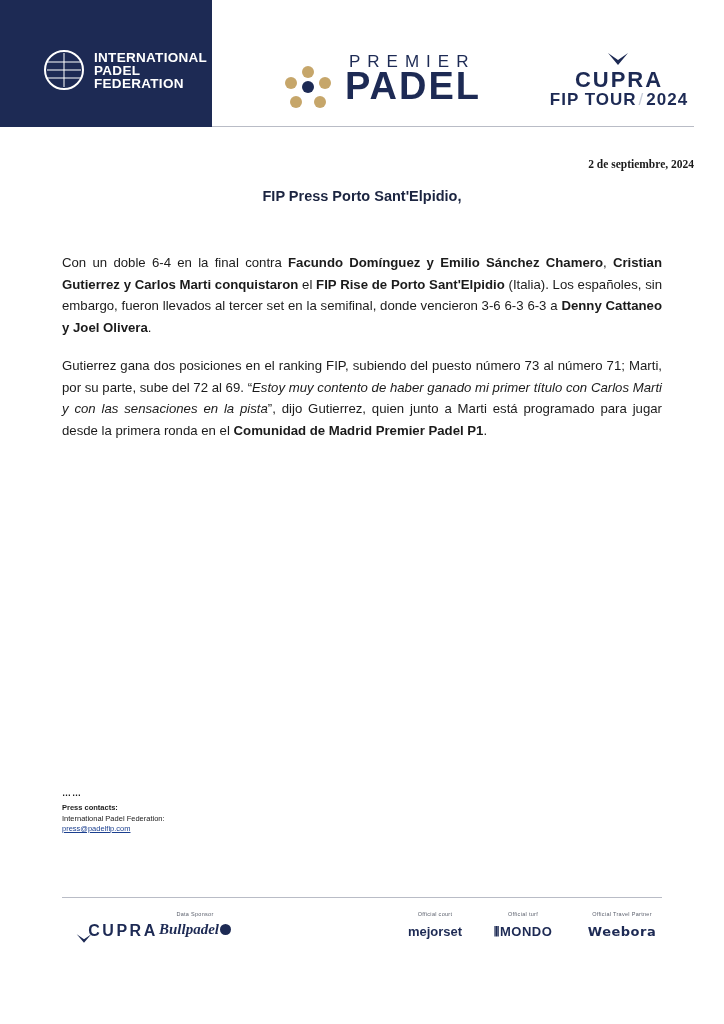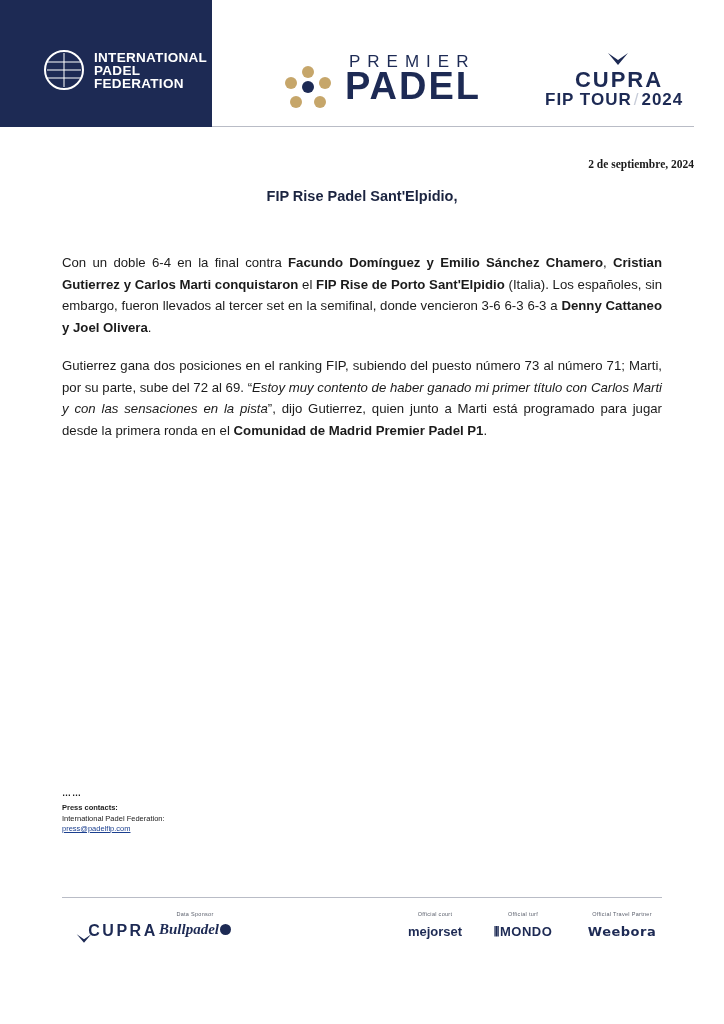"FIP TOUR/2024" .fip-tour { text-align: left -> center }
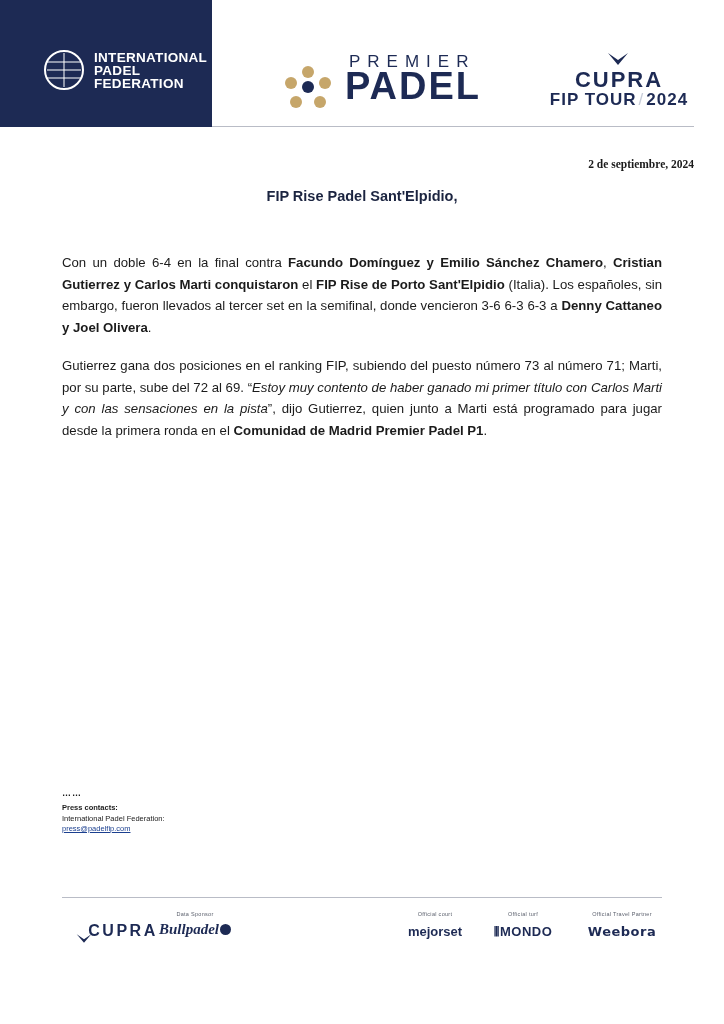"FIP Rise Padel Sant'Elpidio," div { text: Rise Padel -> Press Porto }
